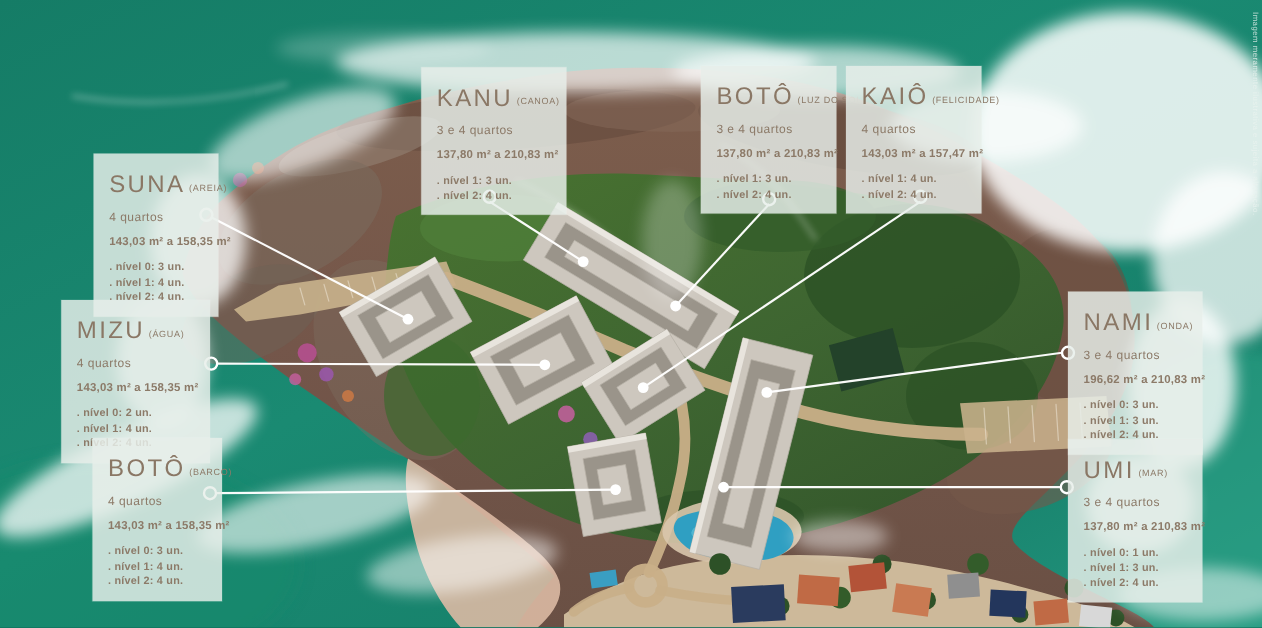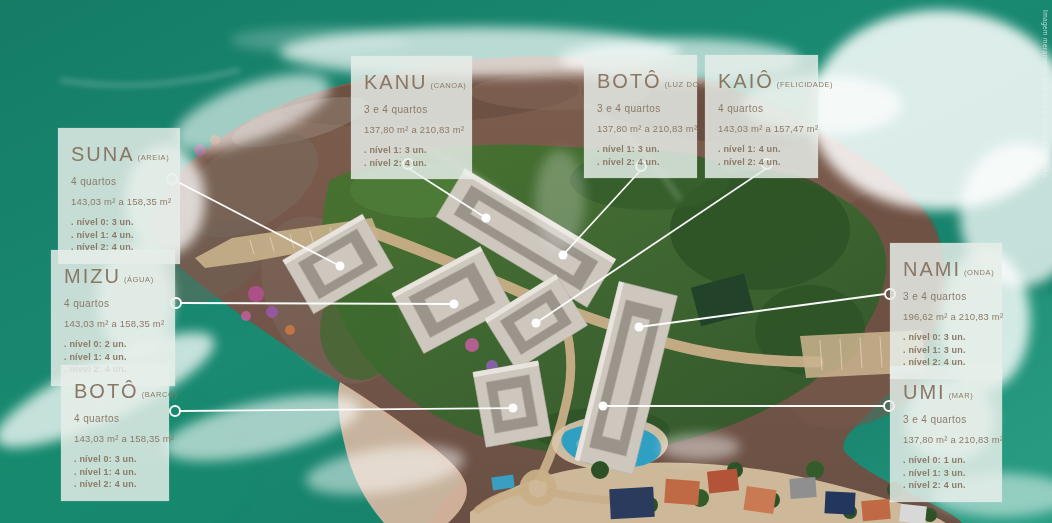"137,80 m² a 210,83 m²" .card-area { font-weight: none -> bold }
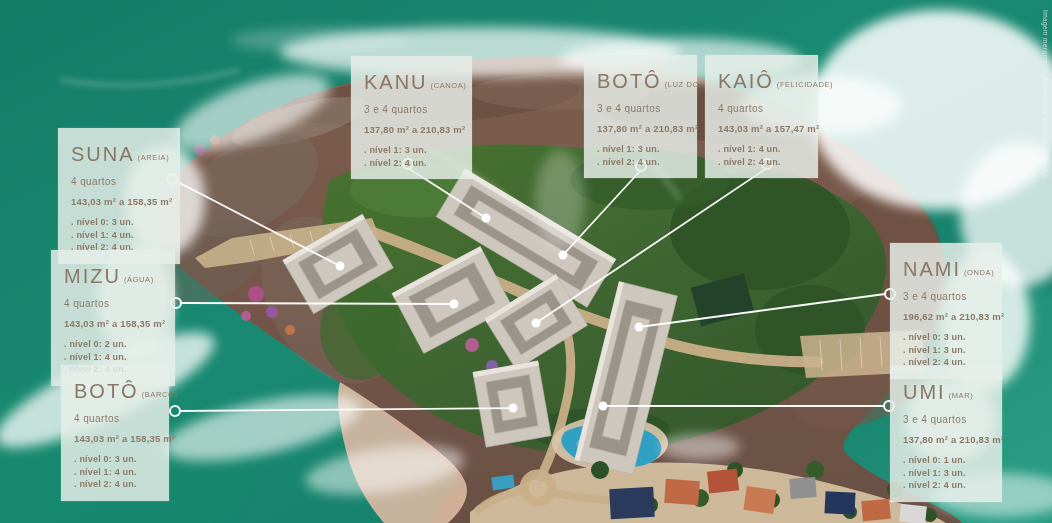"SUNA (AREIA)" div.card { left: 58px -> 78px; width: 122px -> 104px }
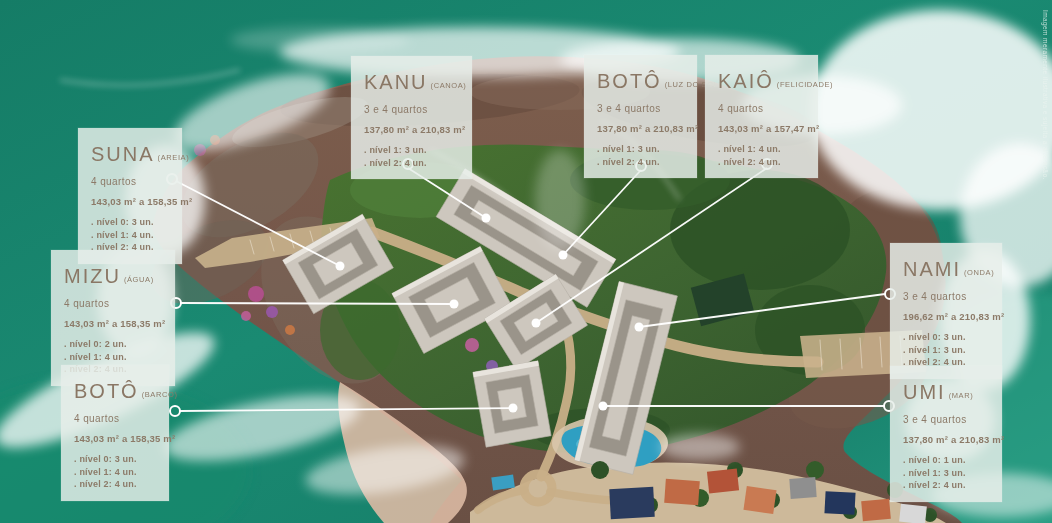"BOTÔ (BARCO)" div.card { left: 61px -> 77px }
